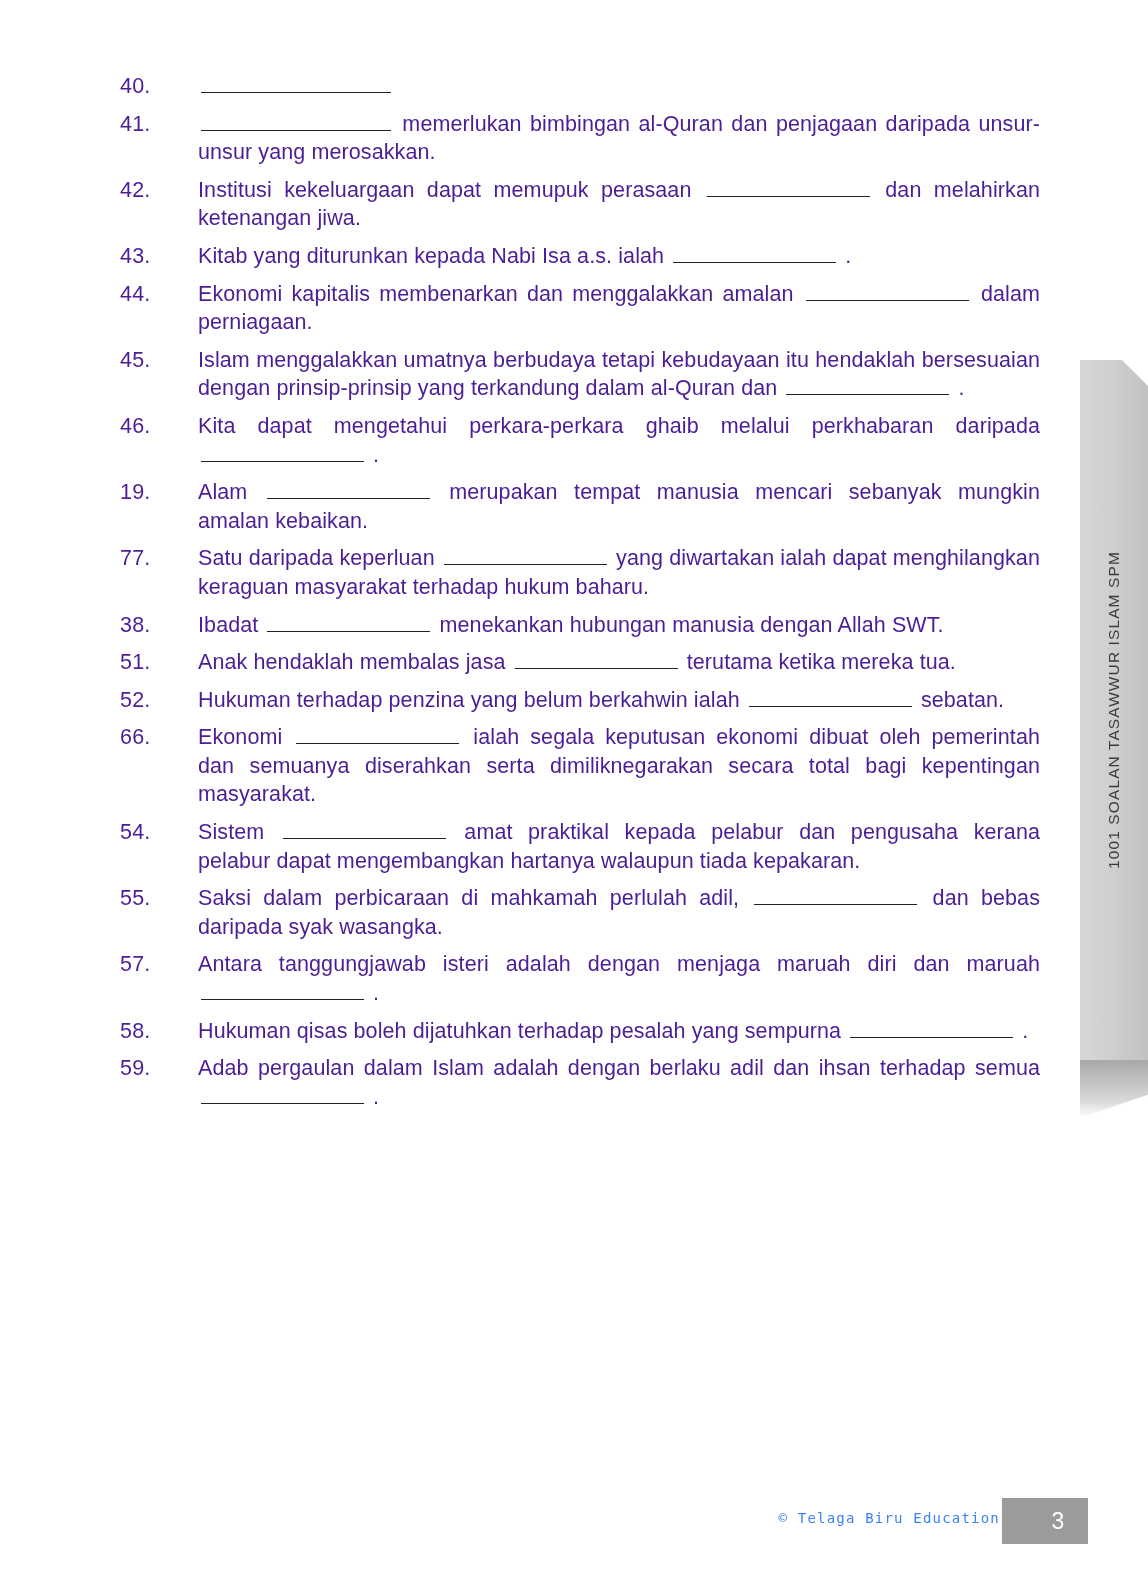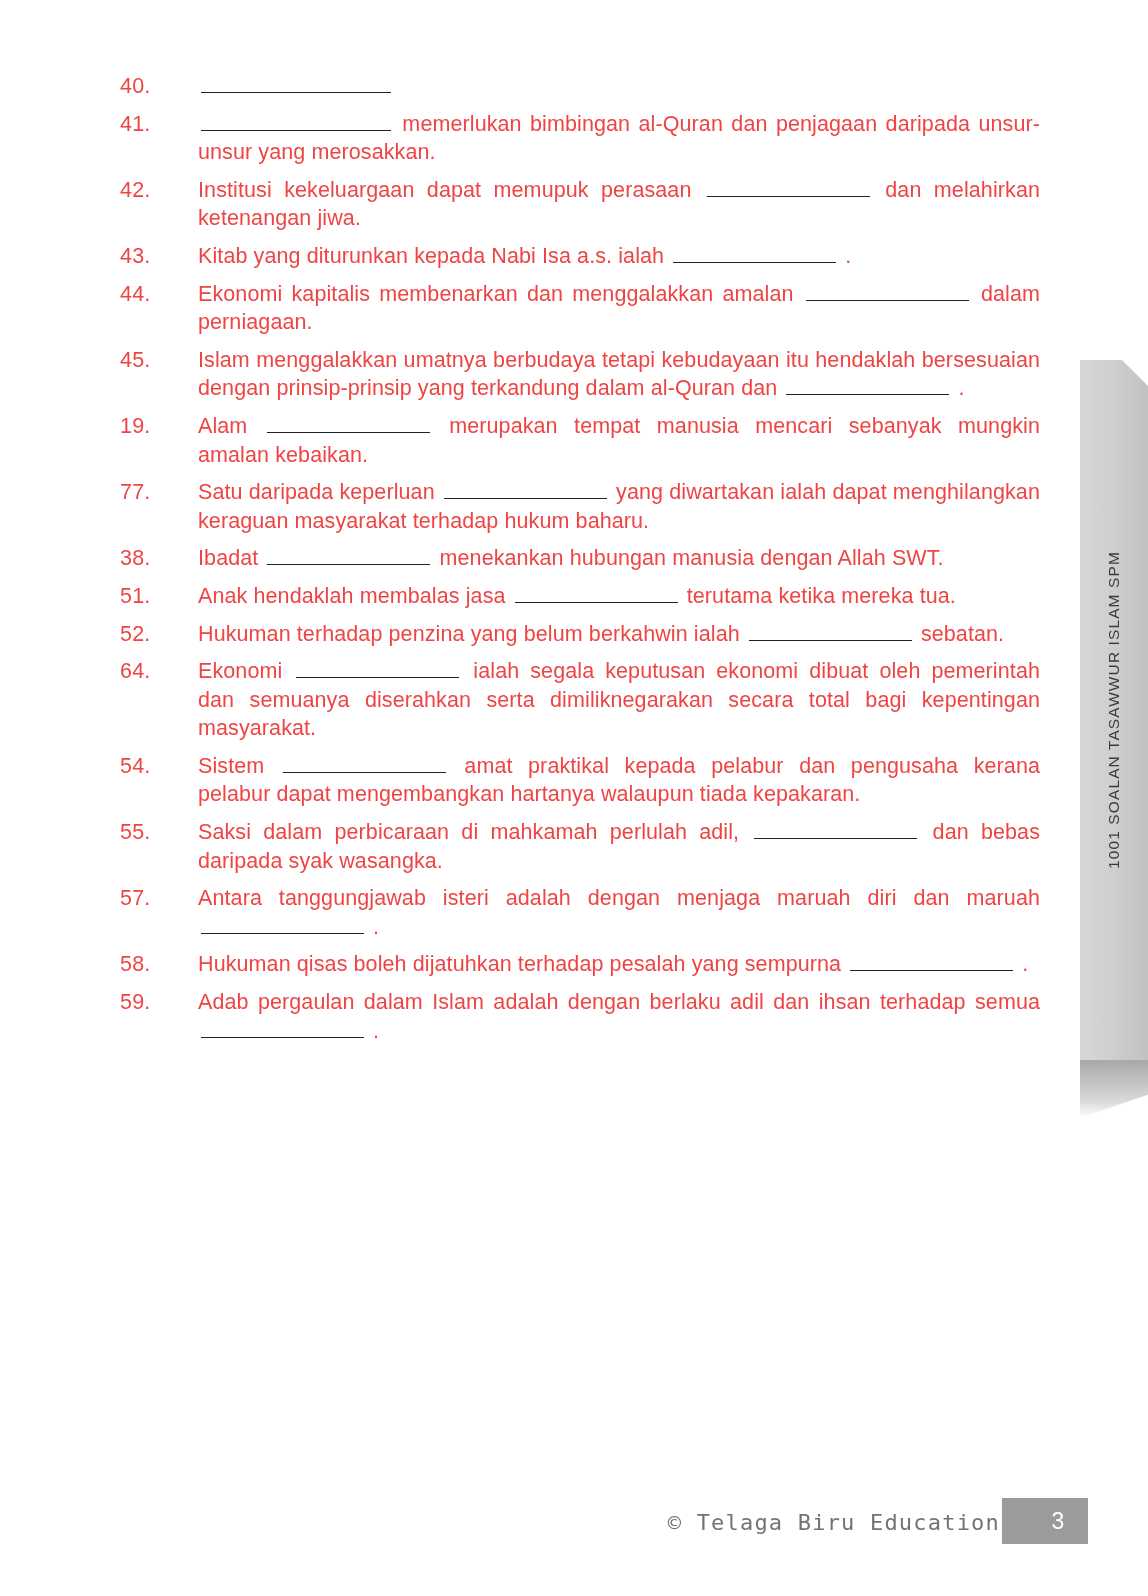"40." .qitem { color: #ef4444 -> #4c1d95 }
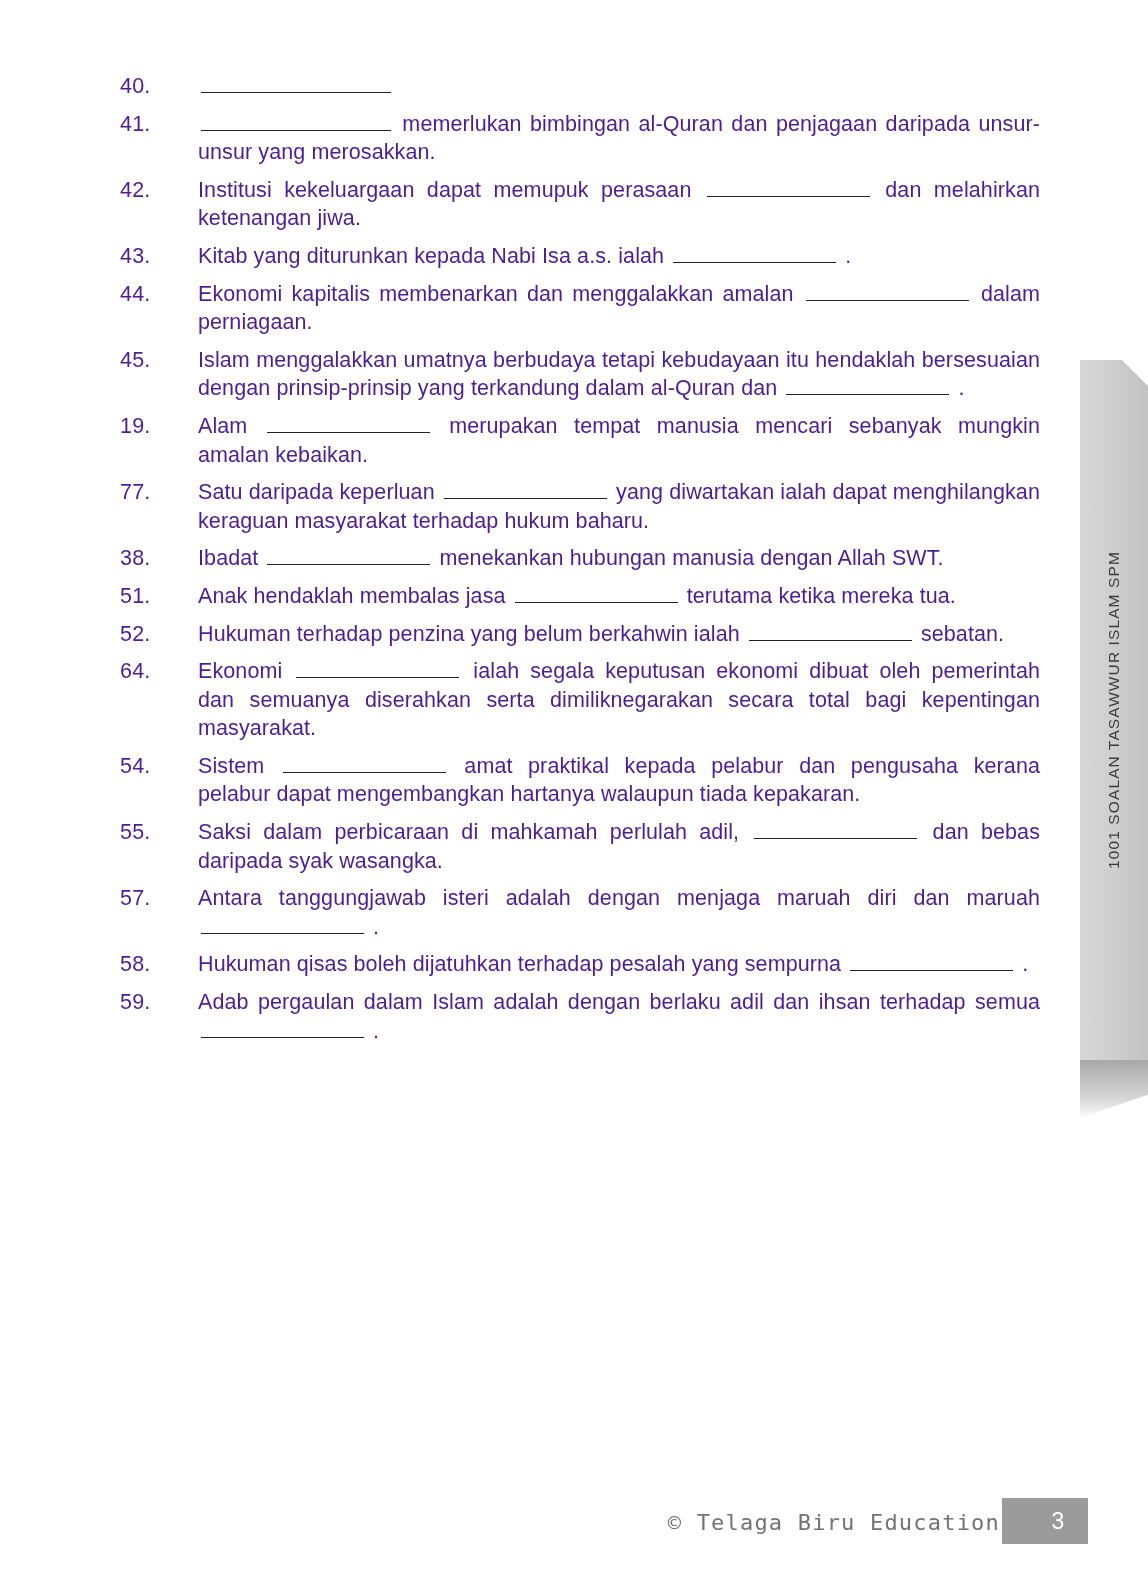"46." div.qitem { html: none -> <div> <div>46.</div> <div><span>Kita dapat mengetahui perkara-perkara ghaib melalui perkhabaran daripada </span><span></span><span> .</span></div> </div> }
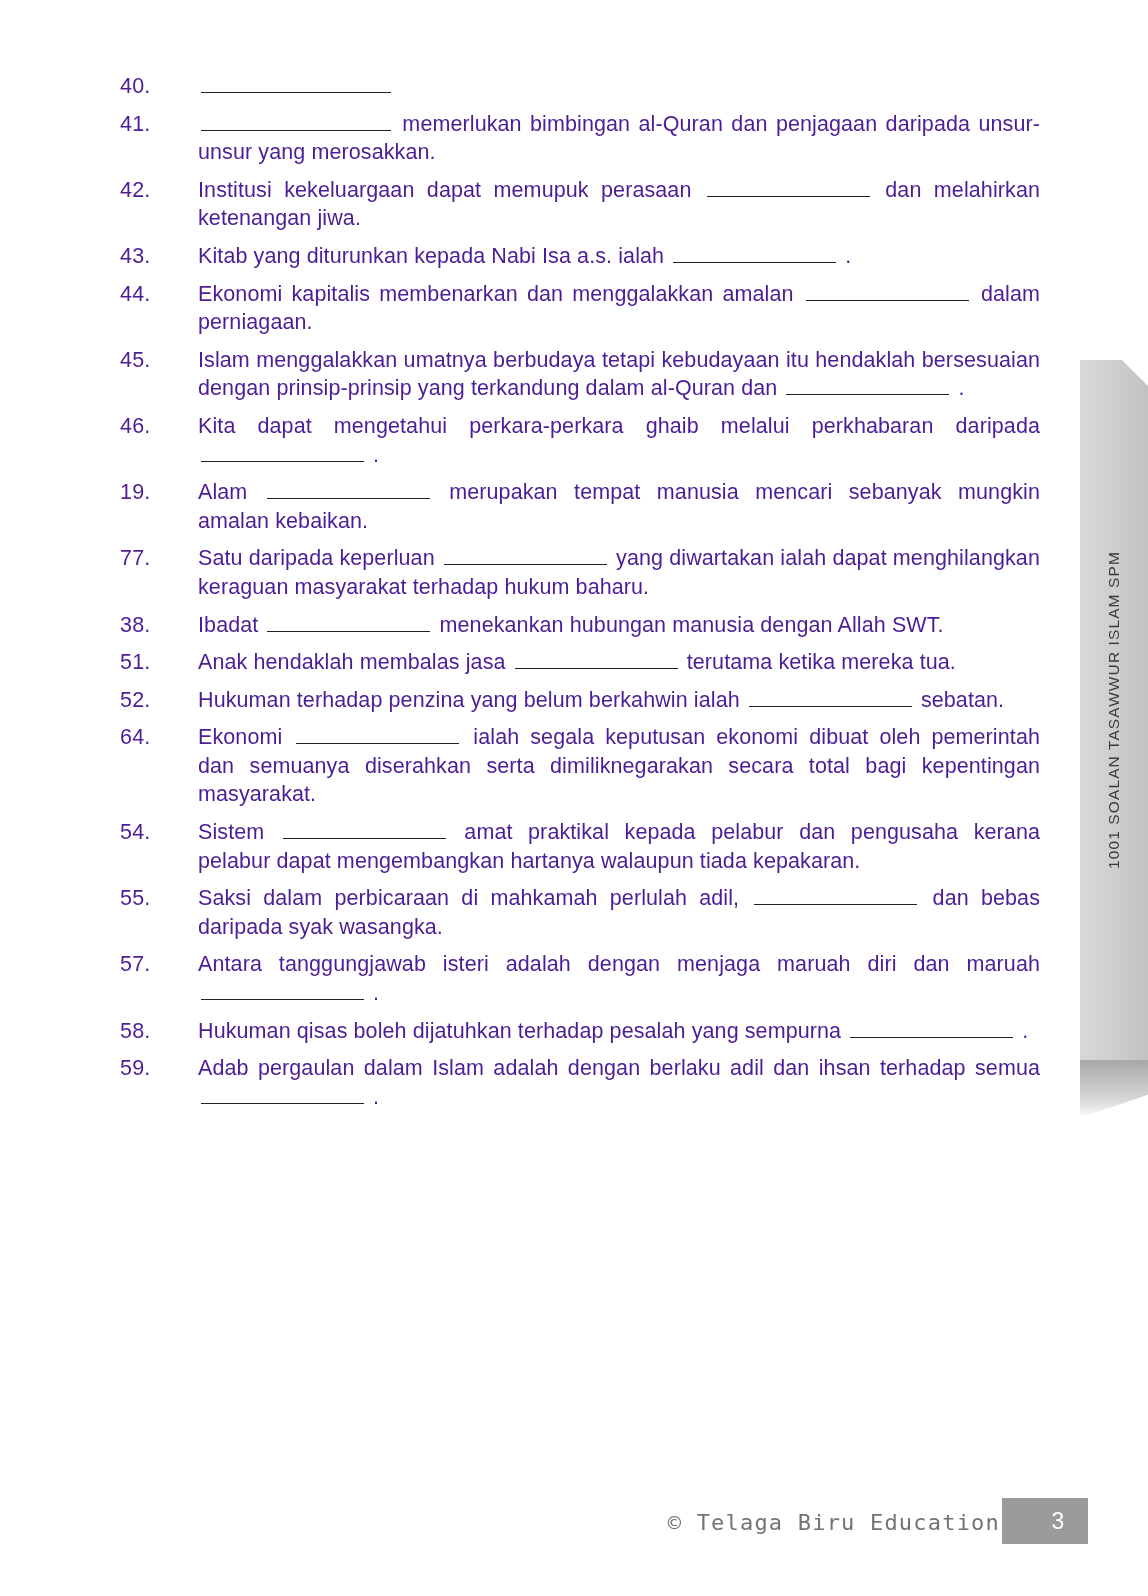"64." div.qnum { text: 64 -> 66 }
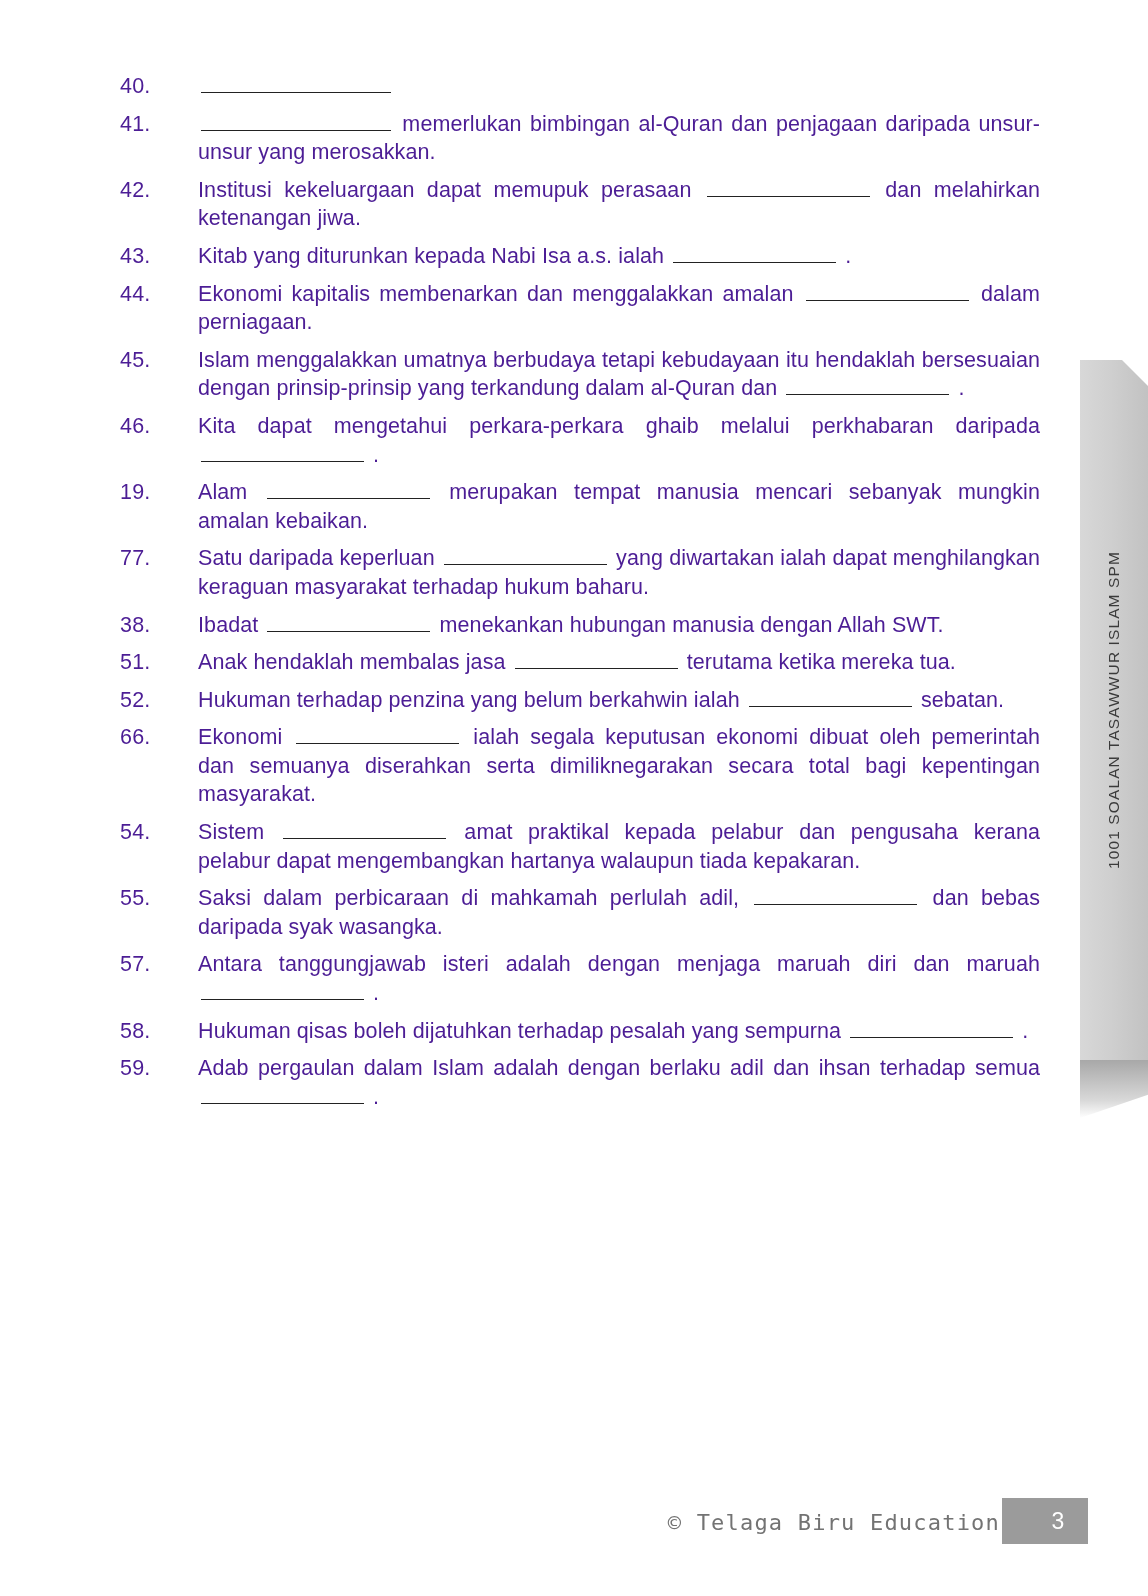"© Telaga Biru Education" .footer-credit { color: #737373 -> #3b82f6; font-size: 22px -> 14px }
